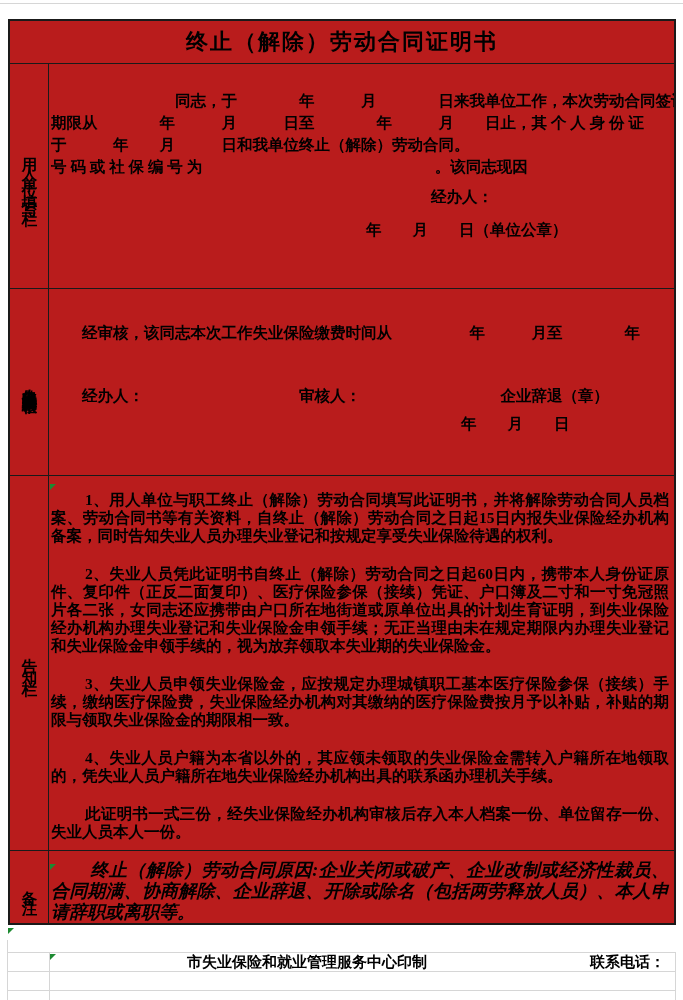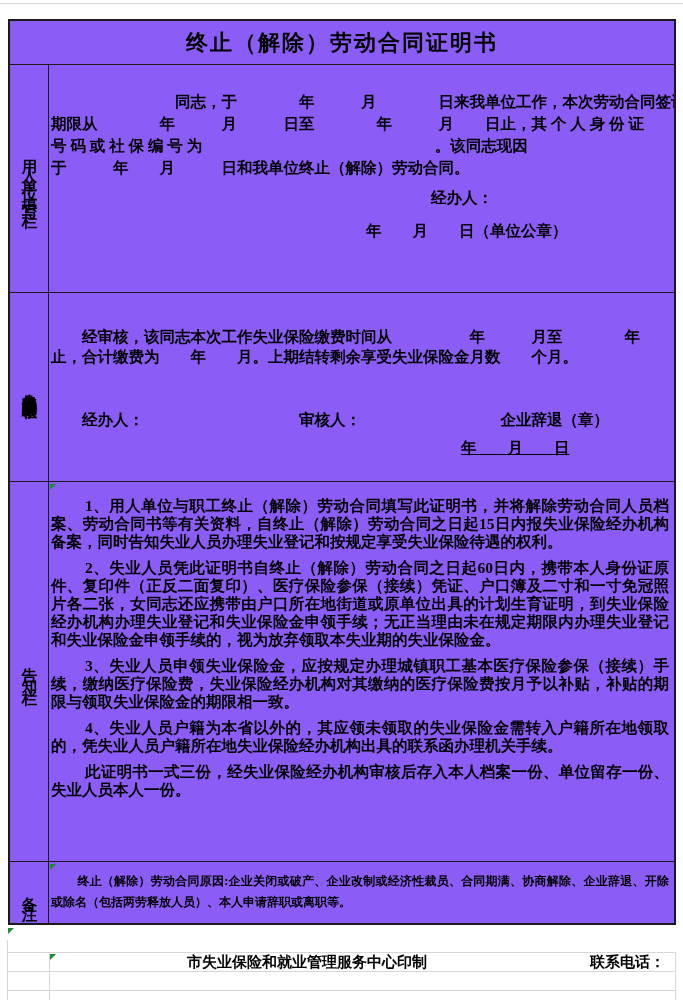"终止（解除）劳动合同证明书" .doc-table { background: #8b5cf6 -> #b91c1c }
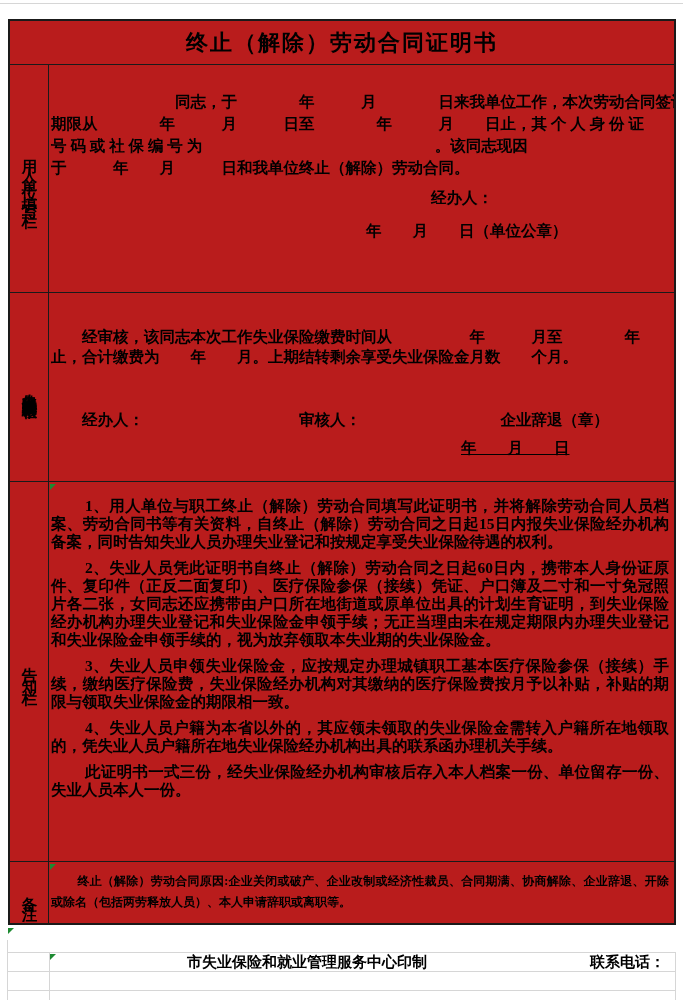"号 码 或 社 保" div.pre-line { order: before "于 年 月 日和我单位终止（解除）劳动合同。" -> after "于 年 月 日和我单位终止（解除）劳动合同。" }
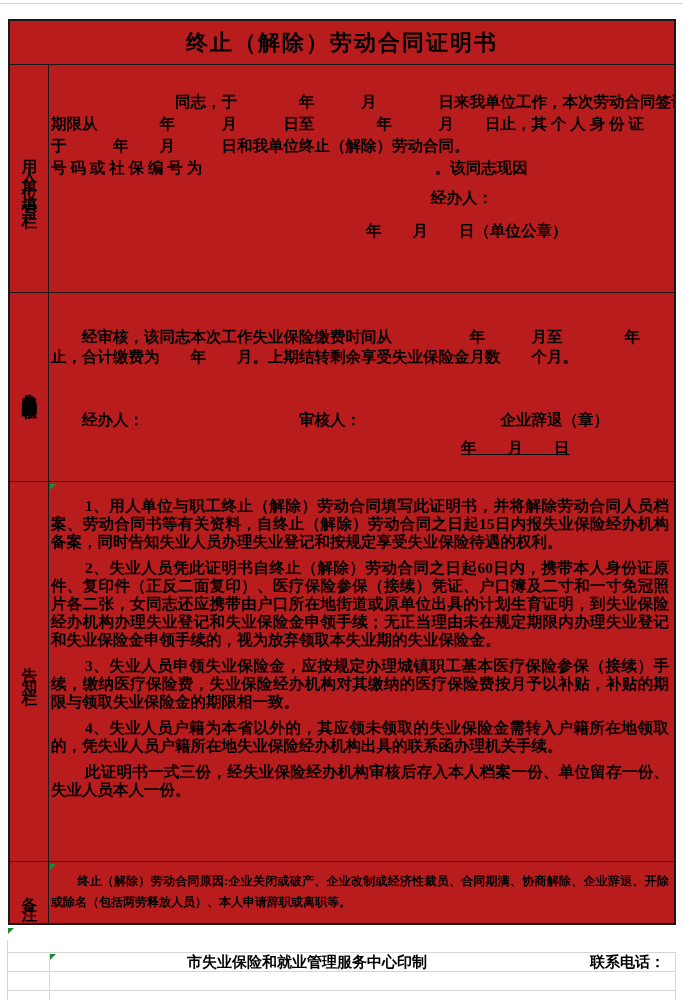"止，合计缴费为 年 月。上期结转剩余享受失业保险金月数 个月。" div.pre-line { html: <div>止，合计缴费为 年 月。上期结转剩余享受失业保险金月数 个月。</div> -> none }
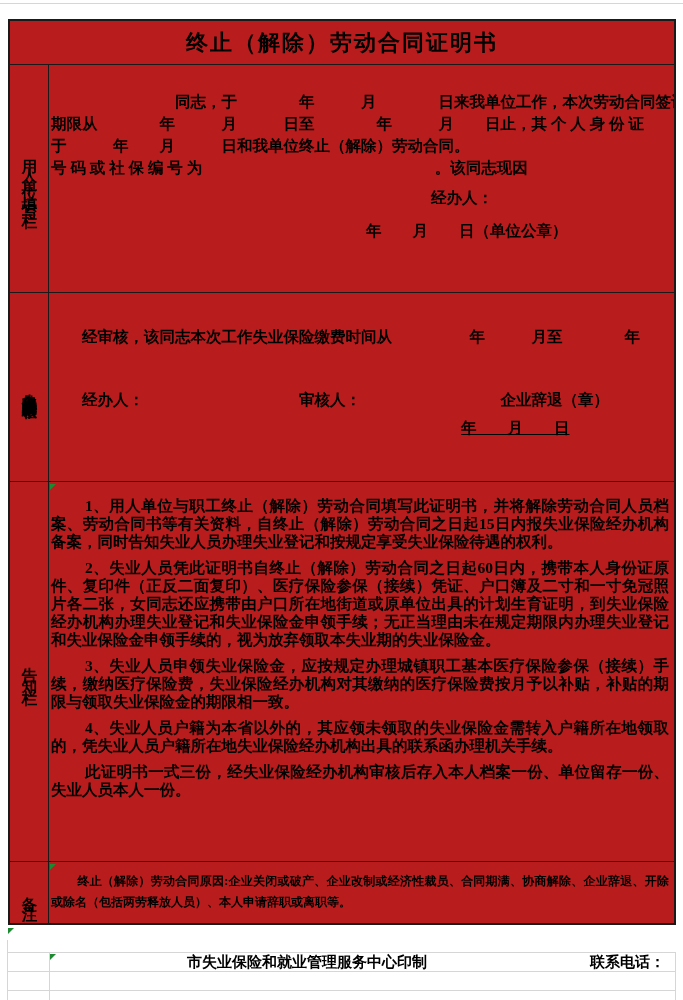"年 月 日" .ins-date { text-decoration: underline -> none }
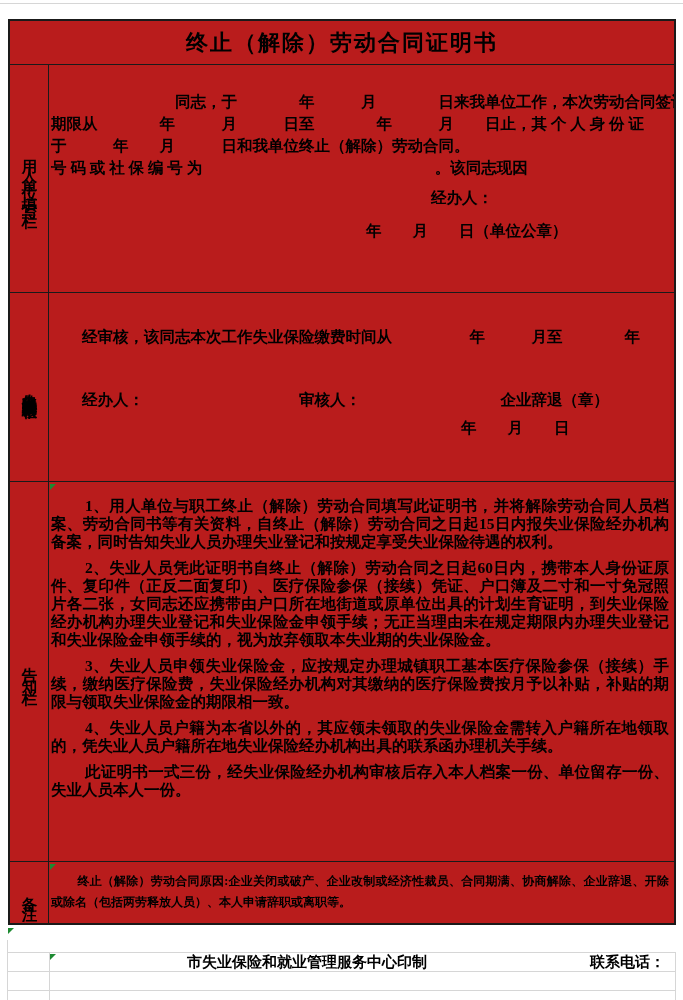"2、失业人员凭此证明书自终止（解除）劳动合同之日起60日内，携带本人身份证原件、" .notice-body p { margin-top: 8px -> 20px }
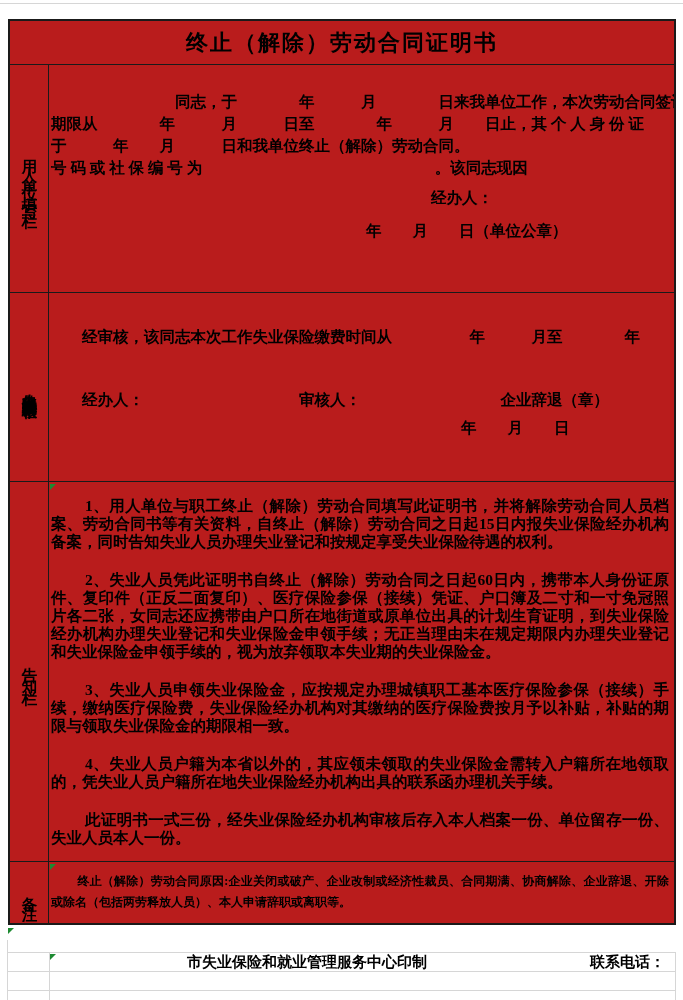"终止（解除）劳动合同原因:企业关闭或破产、企业改制或经济性裁员、合同期满、协商解" .remark-body p { font-size: 12px -> 18px; font-style: none -> italic }
